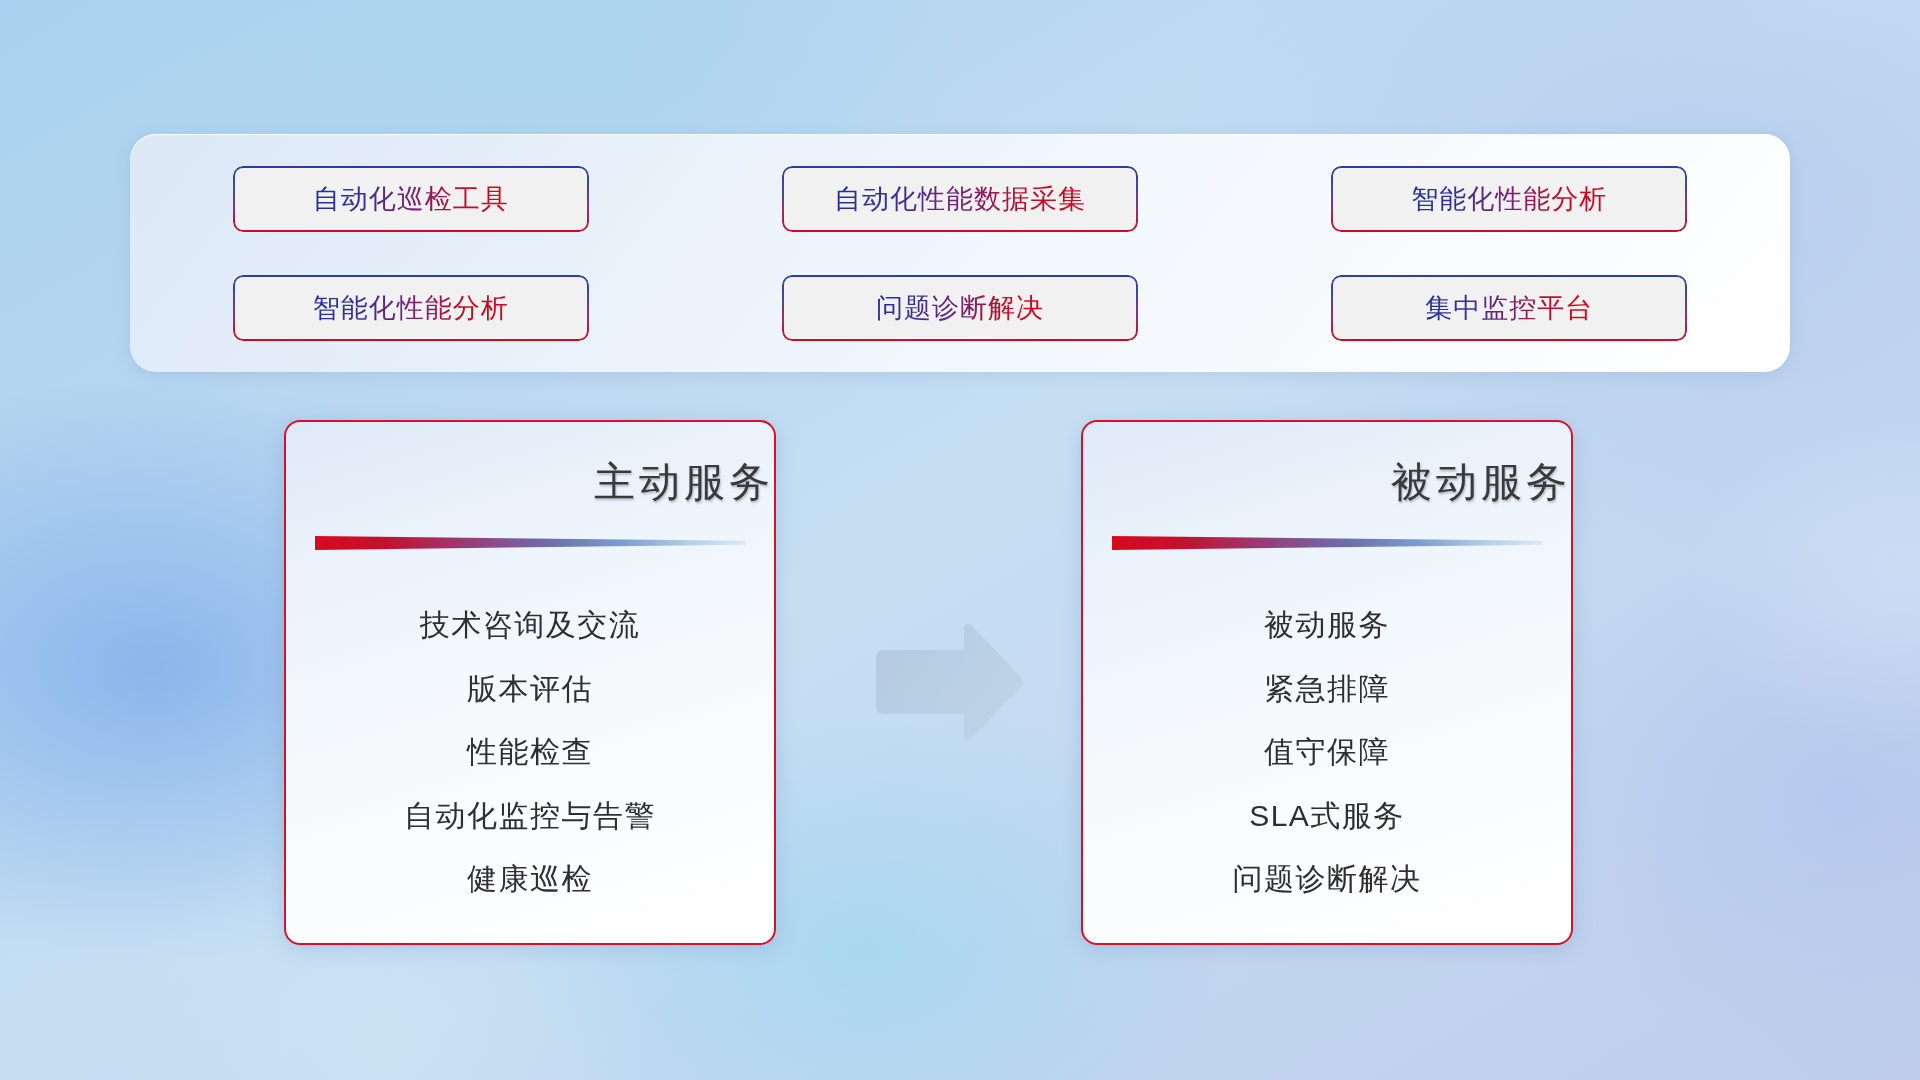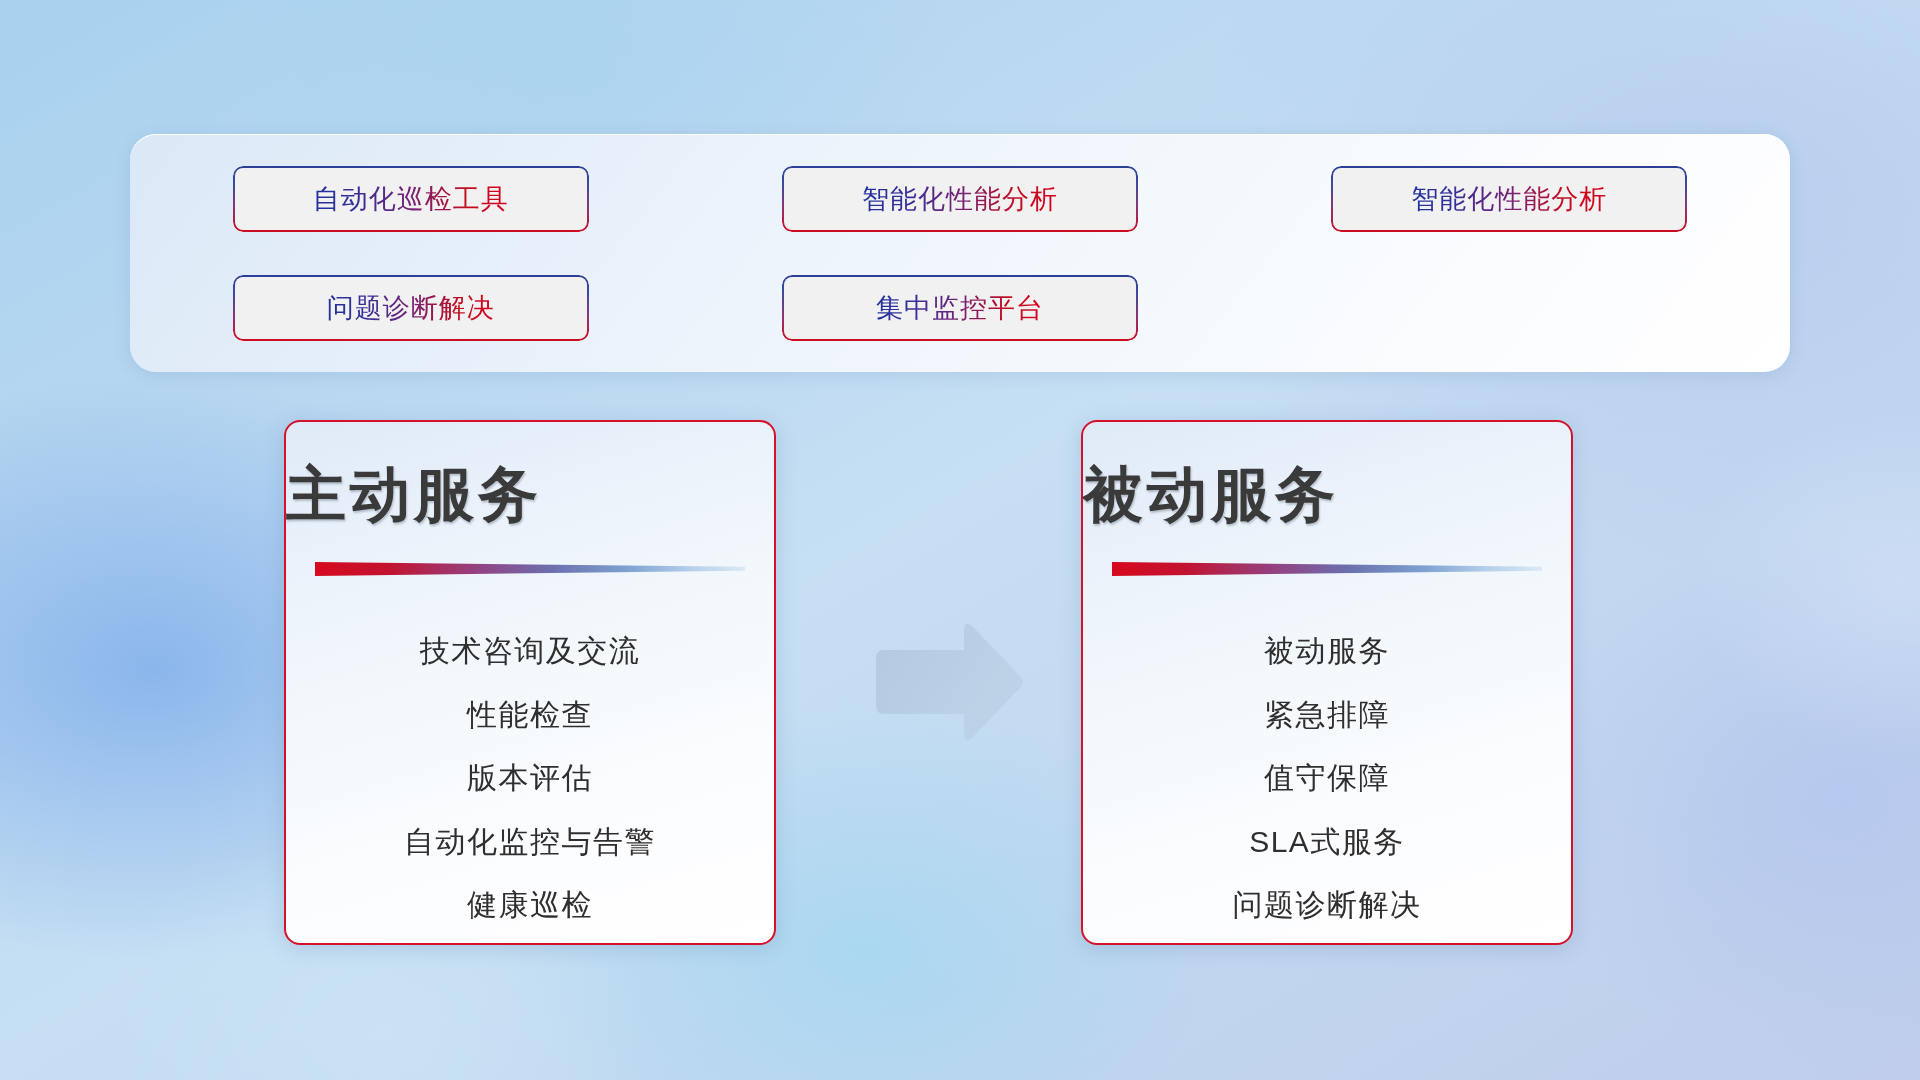"自动化性能数据采集" div.tag { html: none -> <div> <span>自动化性能数据采集</span> </div> }
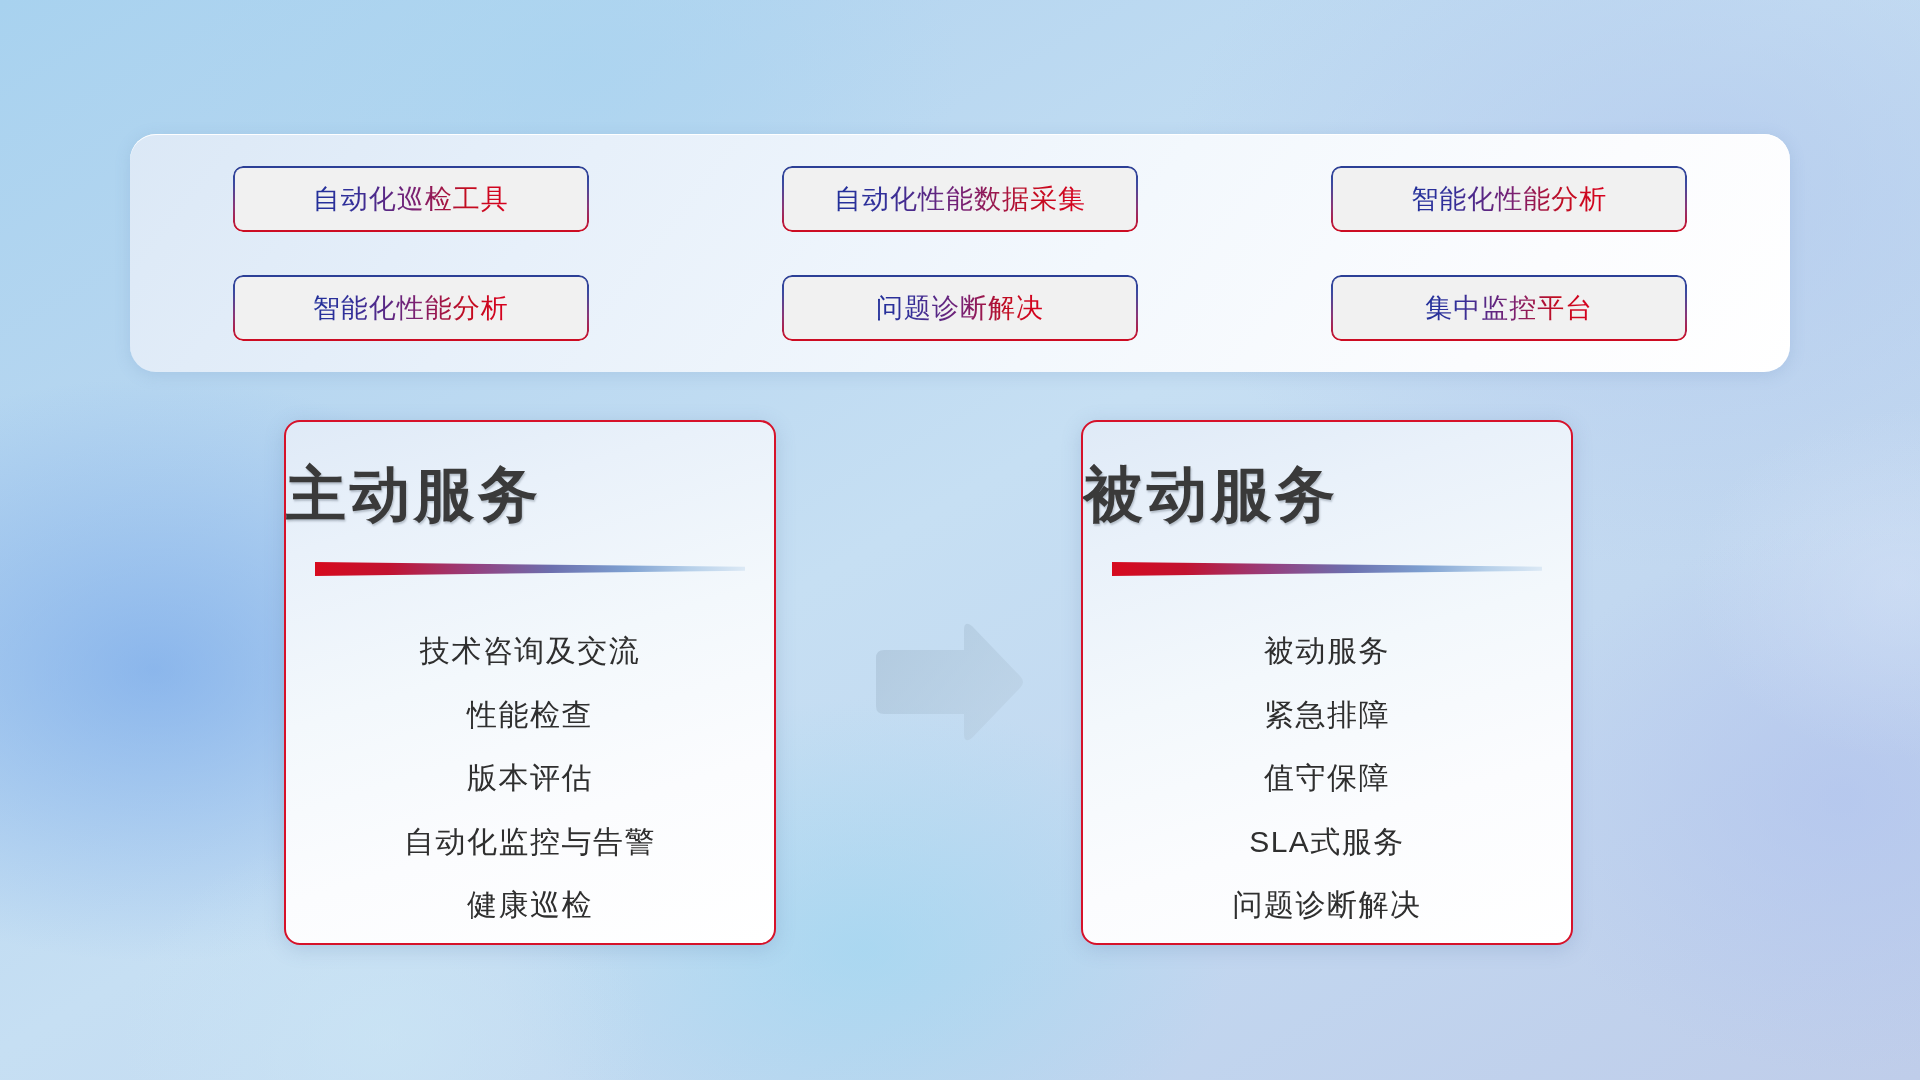"主动服务" .card-title { font-size: 60px -> 41px; font-weight: bold -> normal; text-align: left -> right }
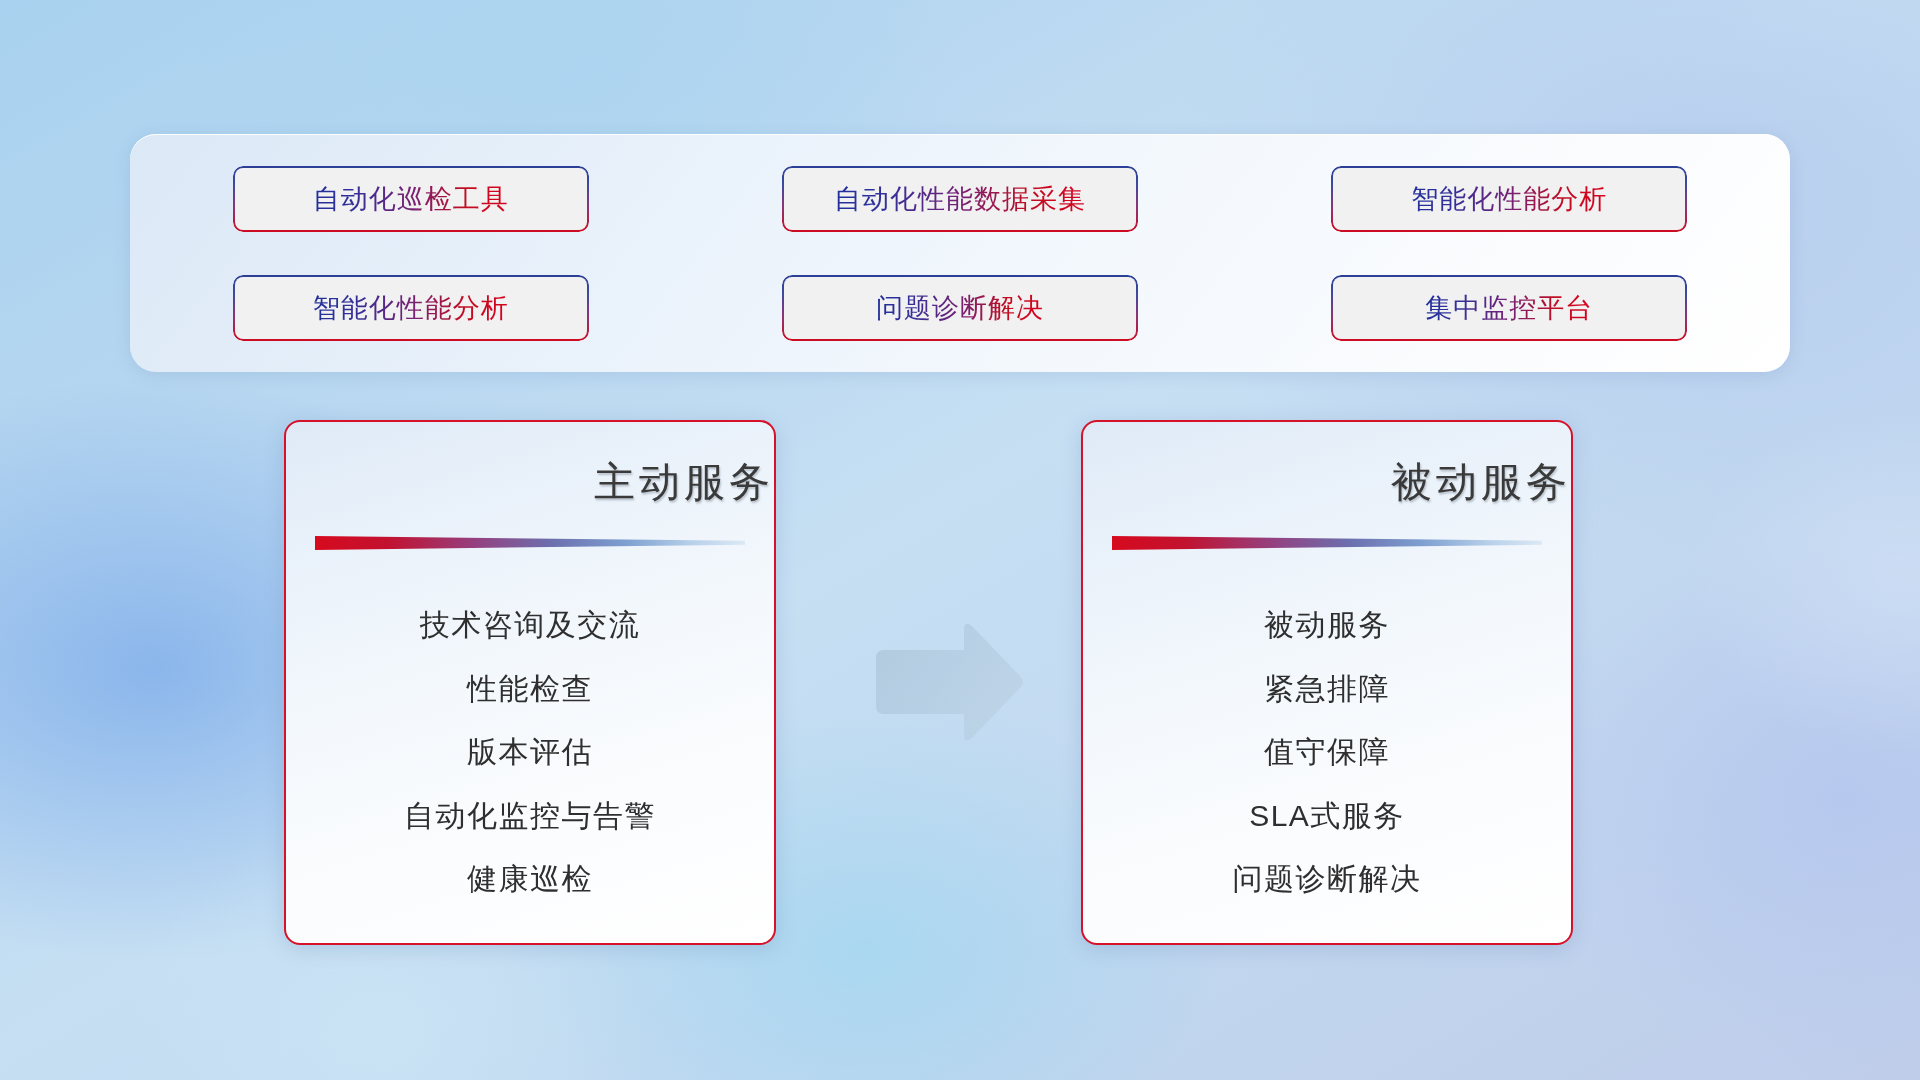"性能检查" li { order: before "版本评估" -> after "版本评估" }
